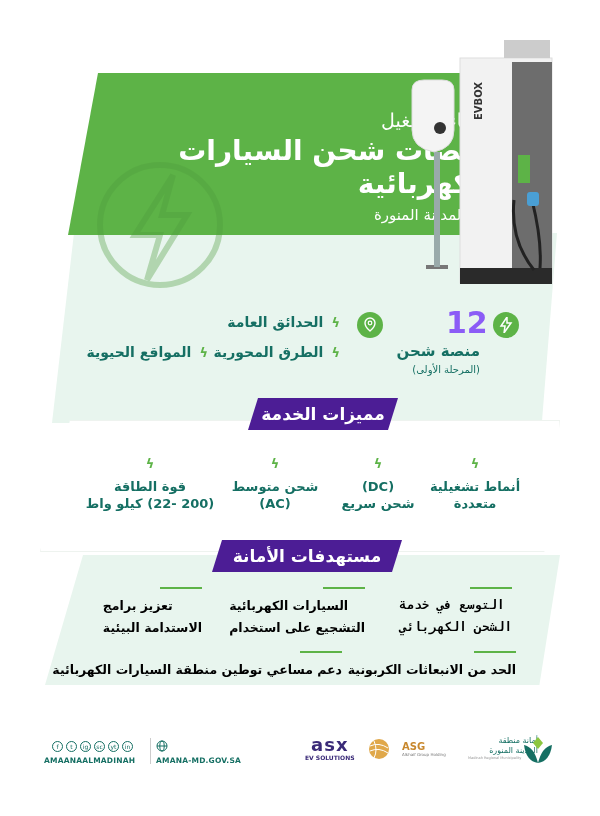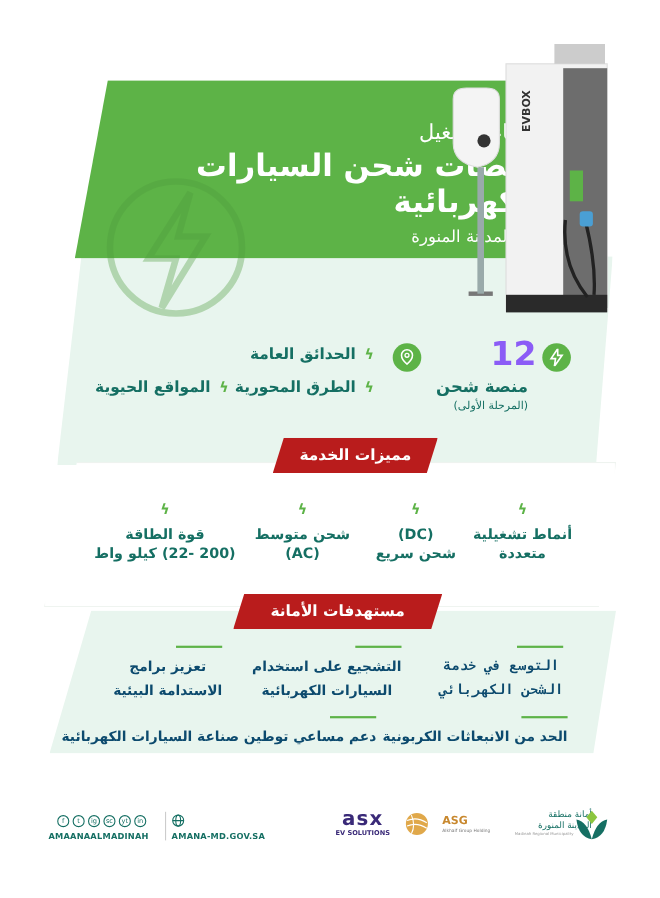"مميزات الخدمة" .badge { background: #b91c1c -> #4c1d95; font-size: 14px -> 17px }
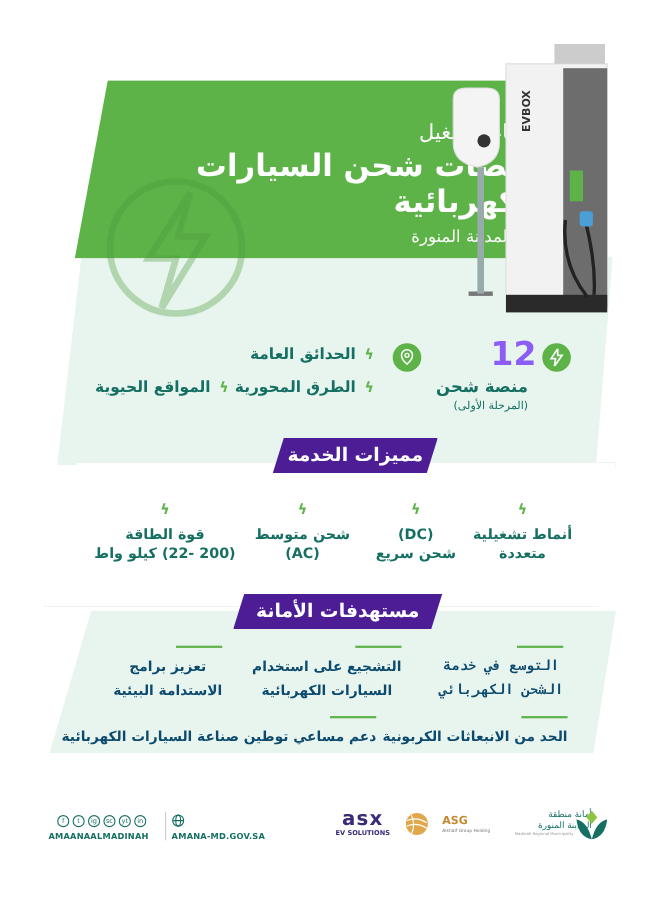"تعزيز برامج" .goal { color: #0c4a6e -> #000000; text-align: center -> left }
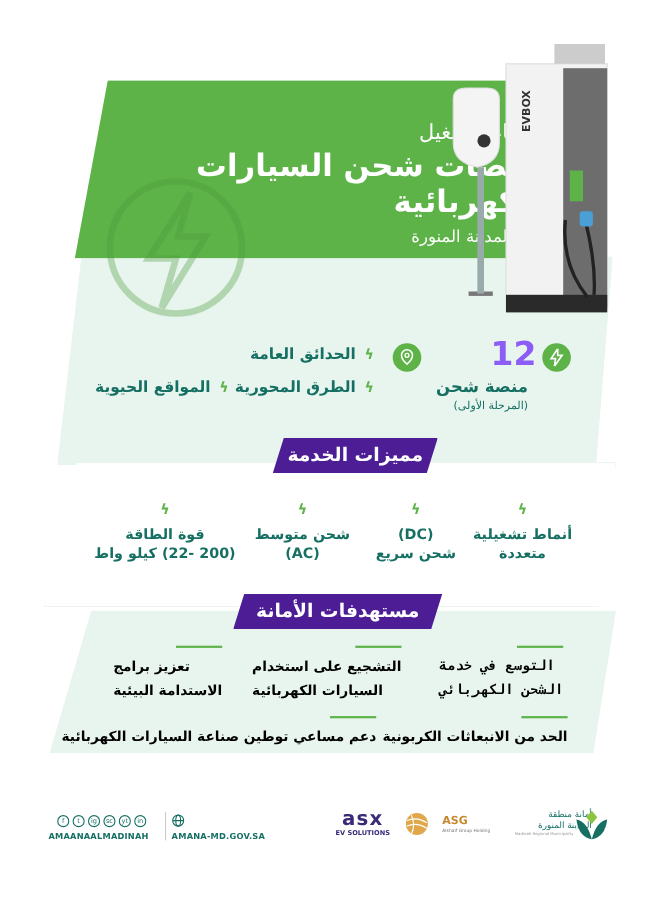"التشجيع على استخدام" div { order: before "السيارات الكهربائية" -> after "السيارات الكهربائية" }
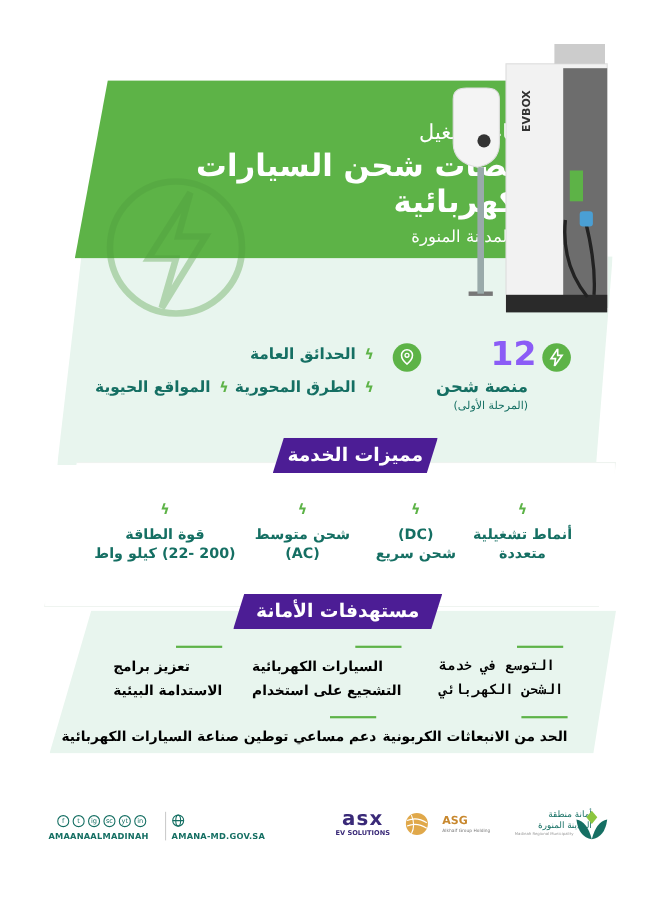"دعم مساعي توطين صناعة السيارات" div { text: صناعة -> منطقة }
